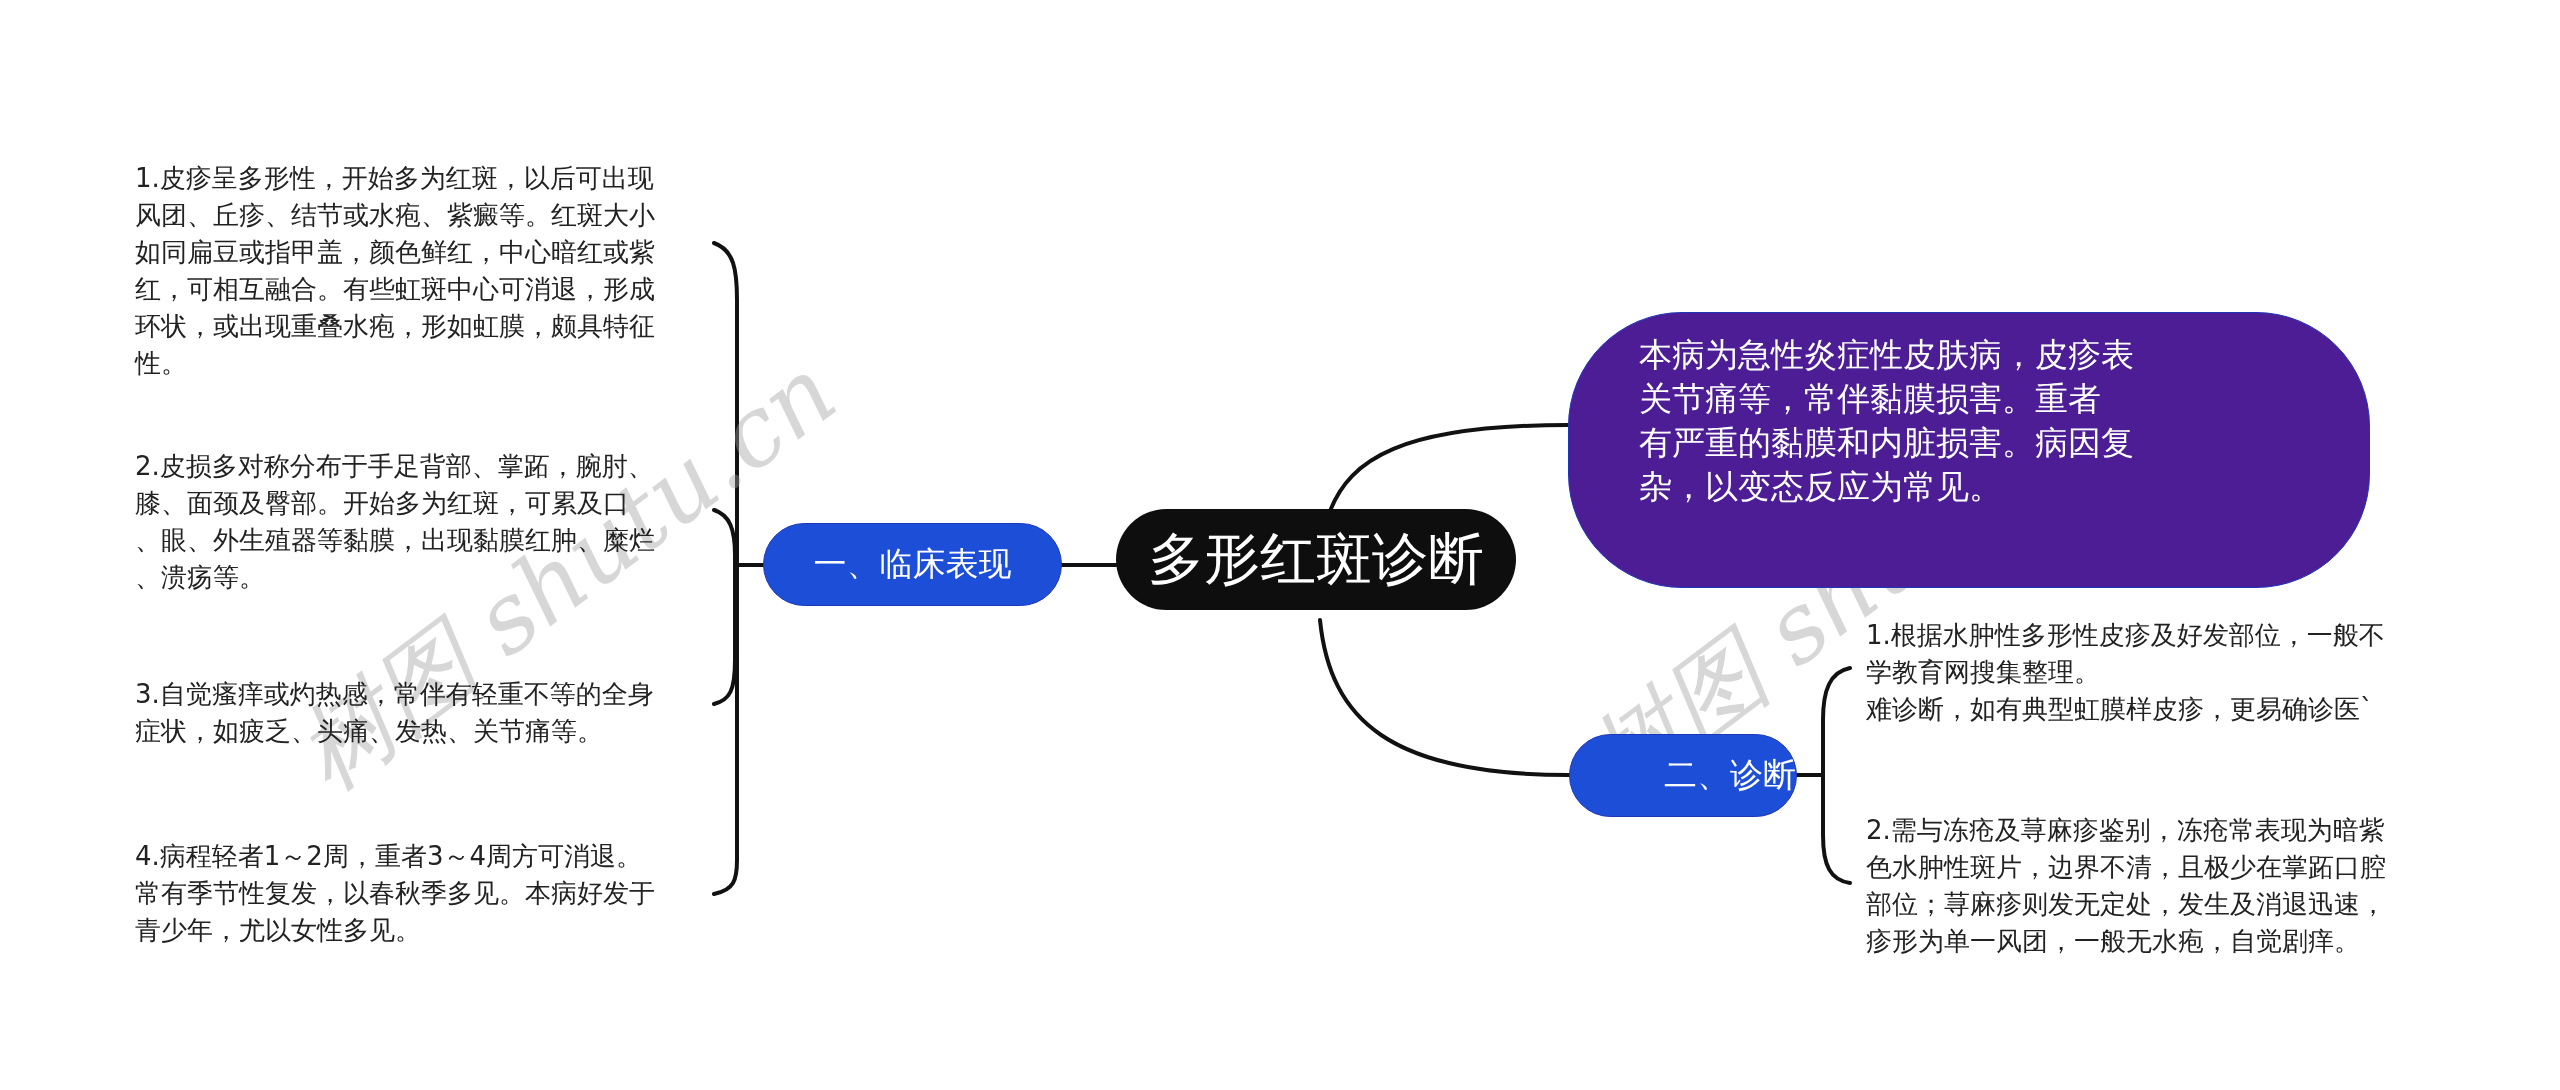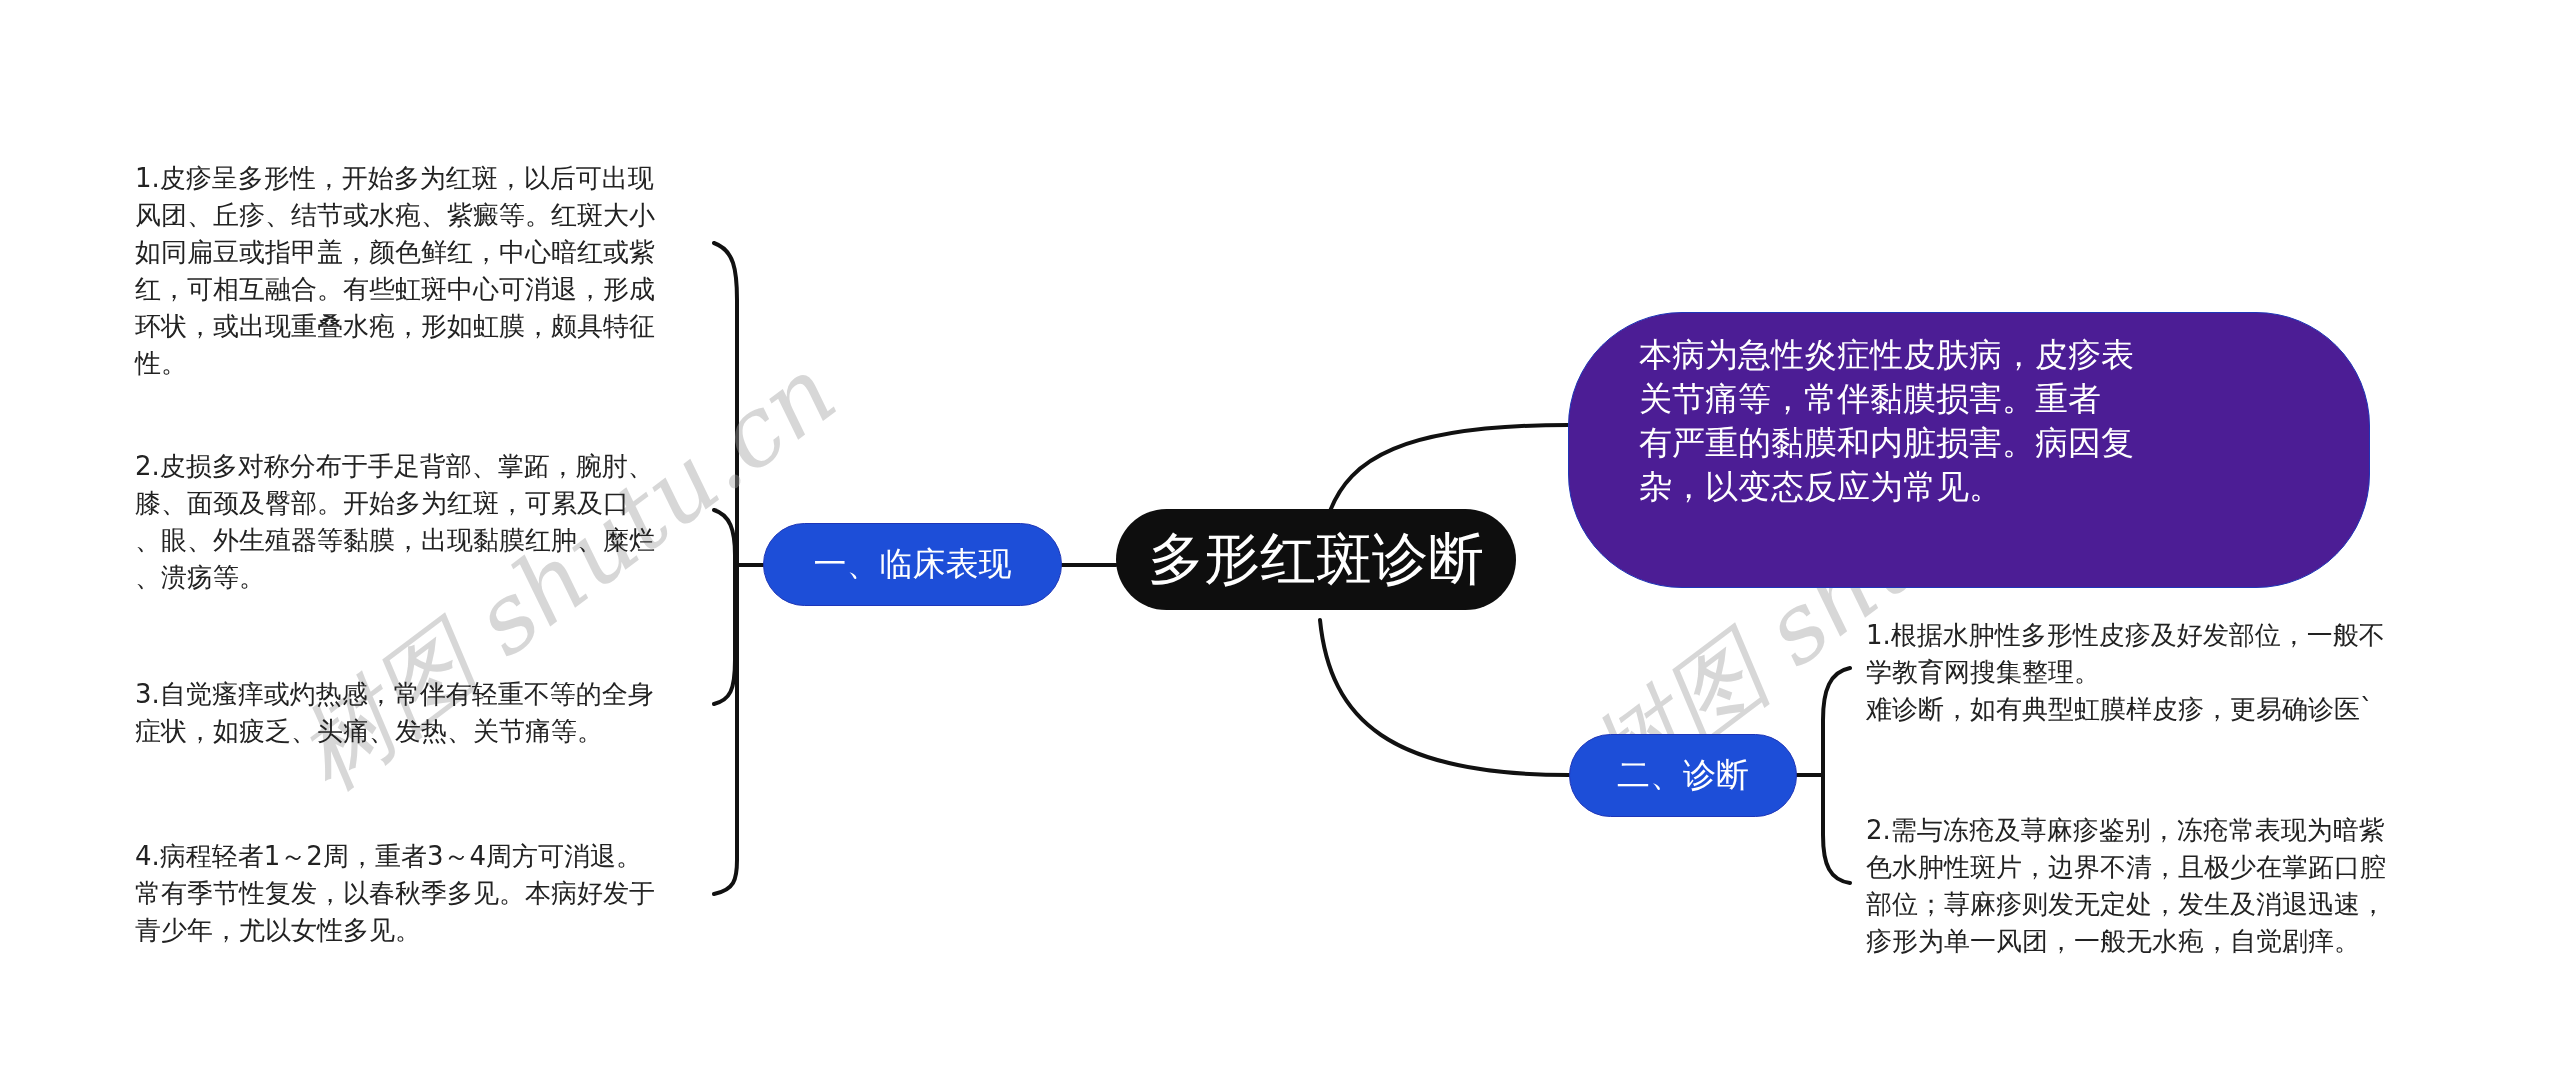"二、诊断" .branch-right-bottom { justify-content: none -> flex-end }
